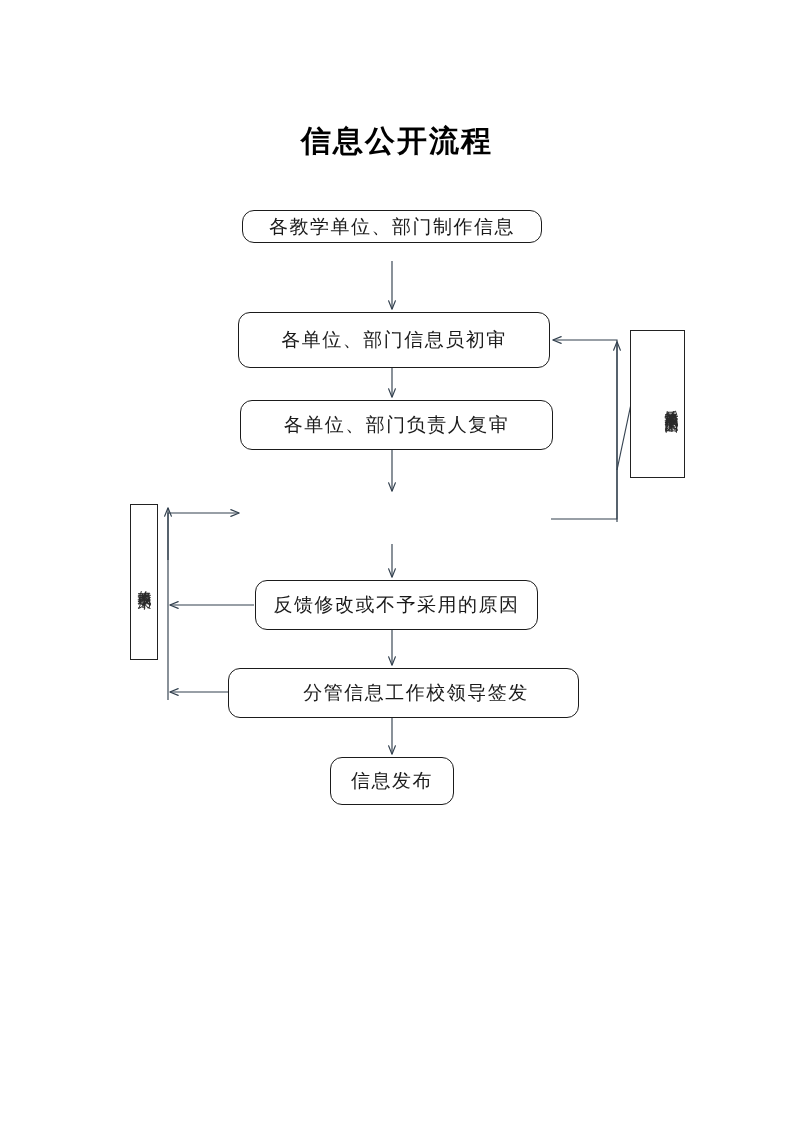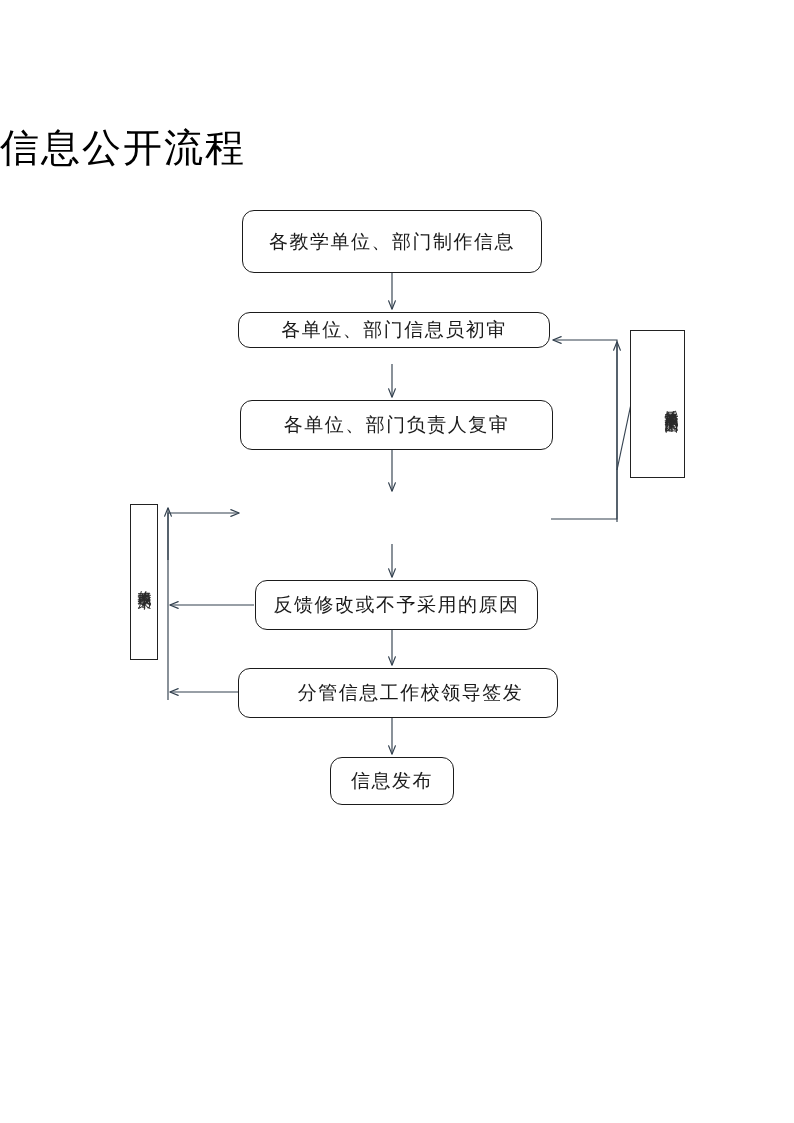"信息公开流程" .page-title { font-size: 39px -> 30px; font-weight: normal -> bold; text-align: left -> center }
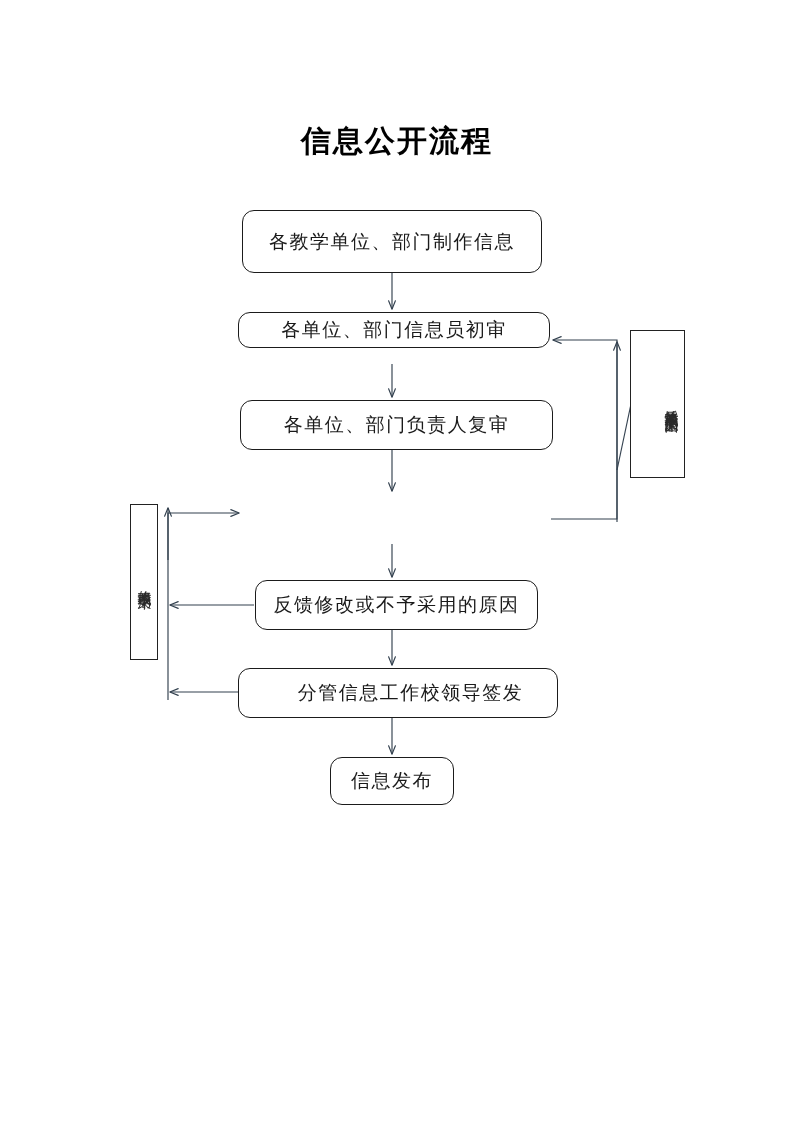"各教学单位、部门制作信息" div.node { height: 63px -> 33px }
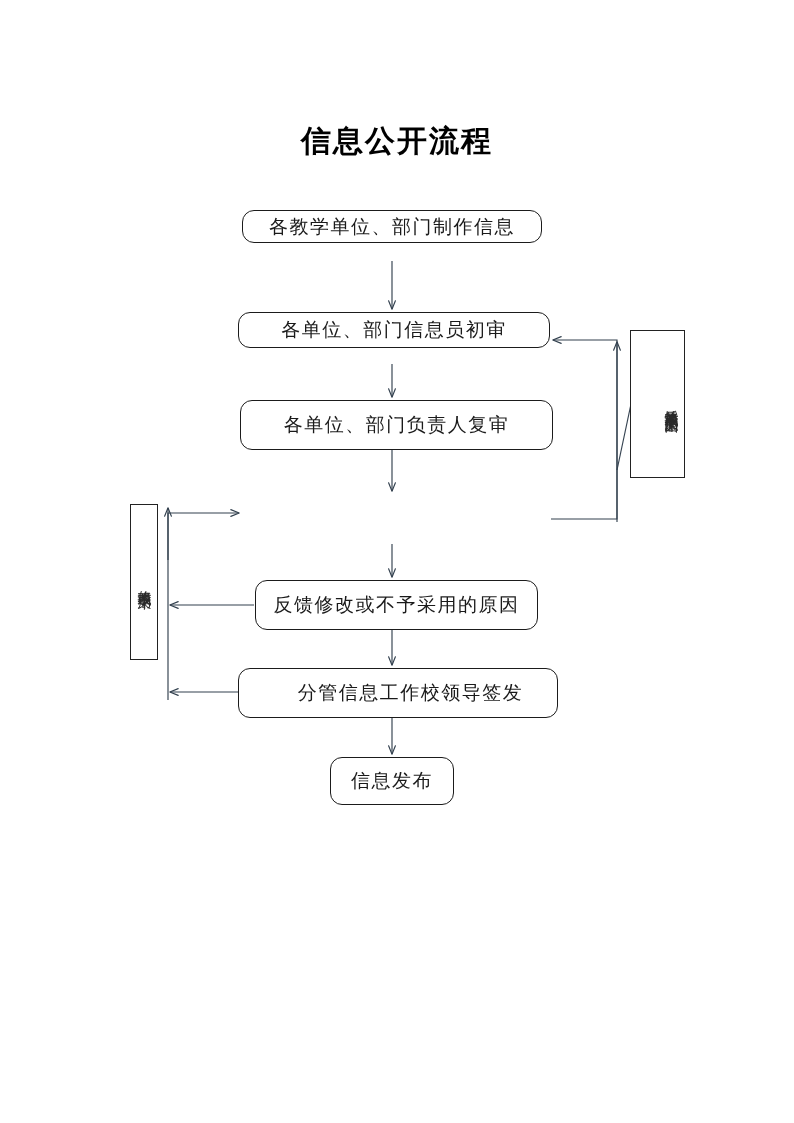"各单位、部门信息员初审" div.node { height: 36px -> 56px }
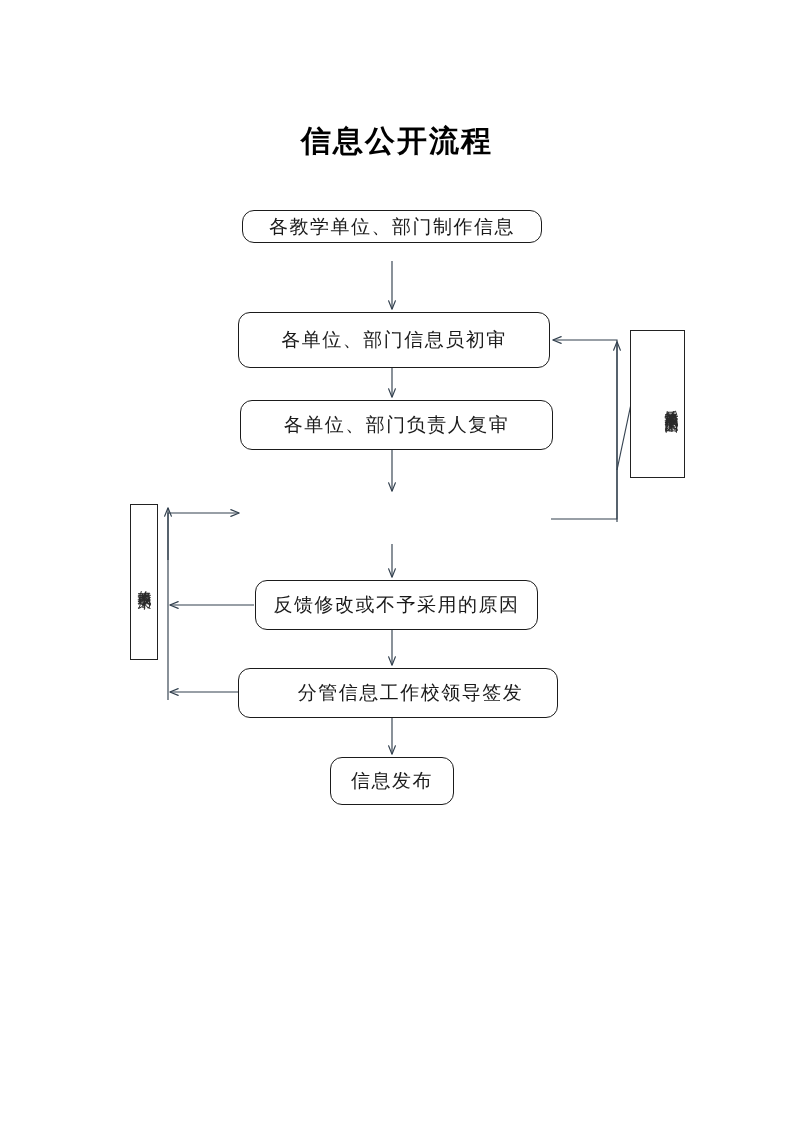"分管信息工作校领导签发" div.node { left: 238px -> 228px; width: 320px -> 351px }
